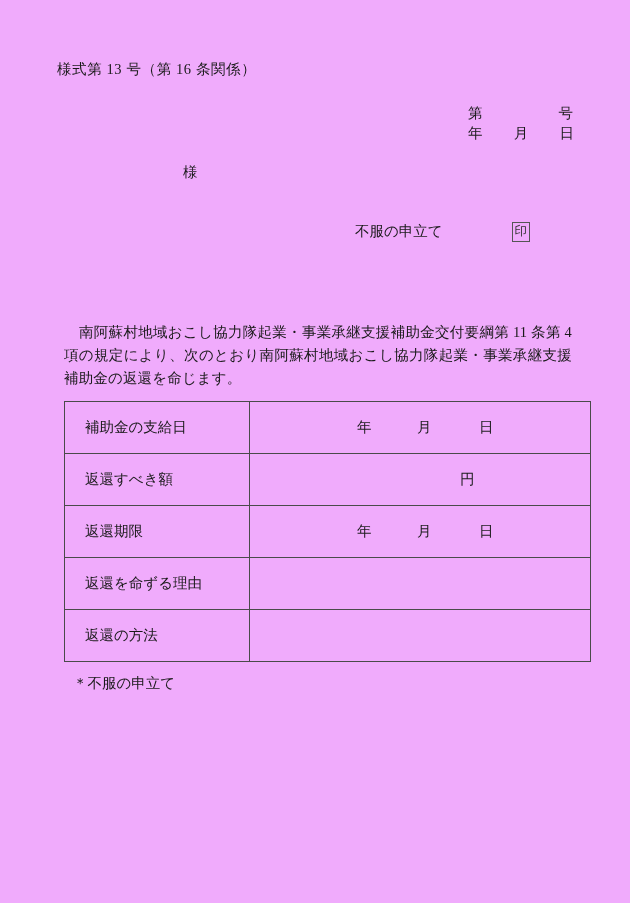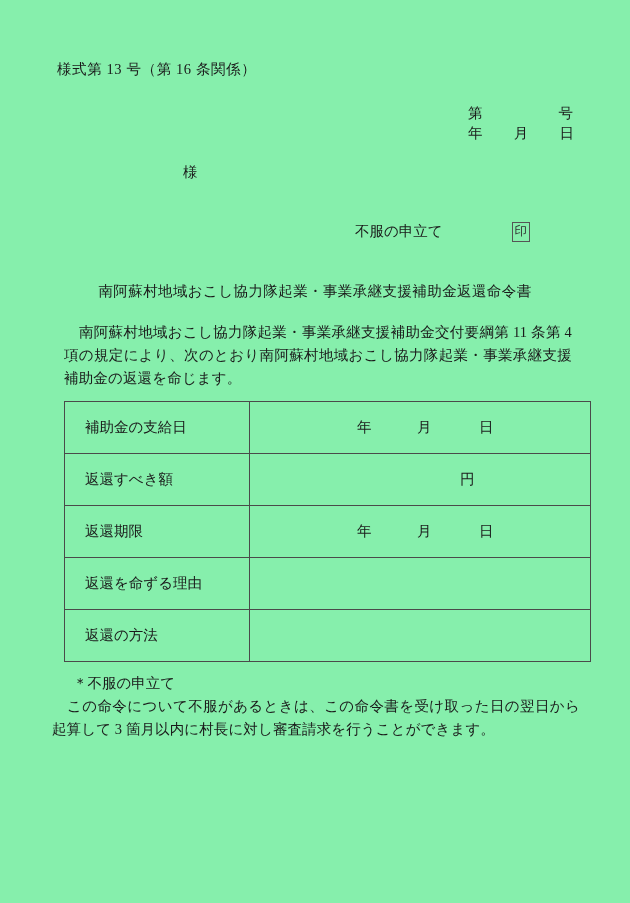"様式第 13 号（第 16 条関係）" .page { background: #86efac -> #f0abfc }
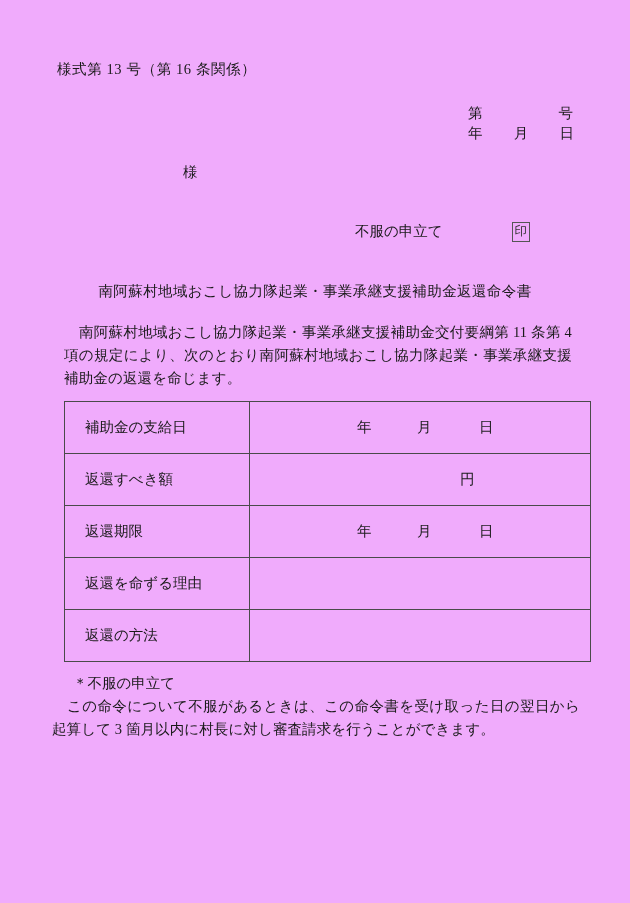"南阿蘇村地域おこし協力隊起業・事業承継支援補助金返還命令書" div.doc-title { html: <div>南阿蘇村地域おこし協力隊起業・事業承継支援補助金返還命令書</div> -> none }
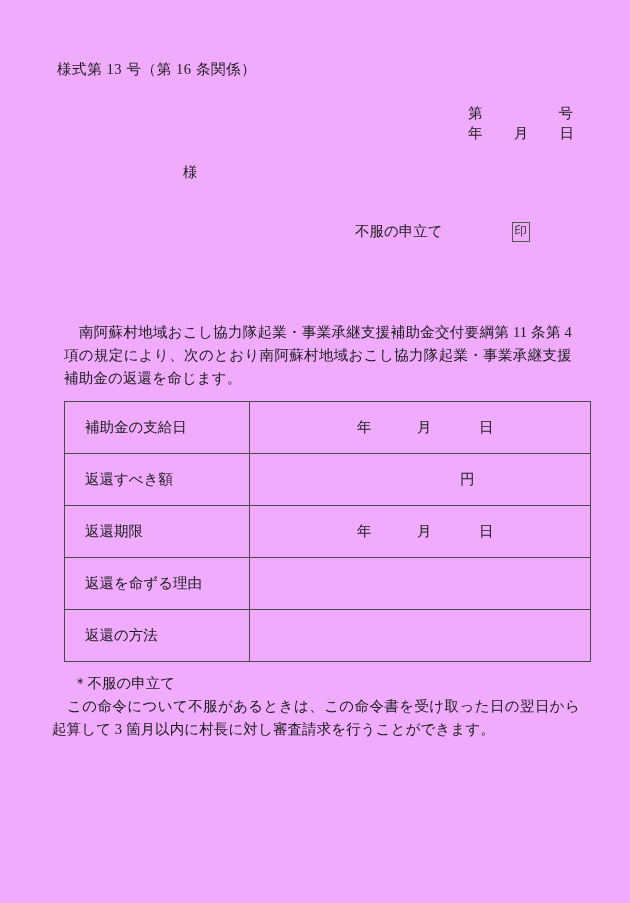"この命令について不服があるときは、この命令書を受け取った日の翌日から起算して 3" div.note-body { html: <div>この命令について不服があるときは、この命令書を受け取った日の翌日から起算して 3 箇月以内に村長に対し審査請求を行うことができます。</div> -> none }
